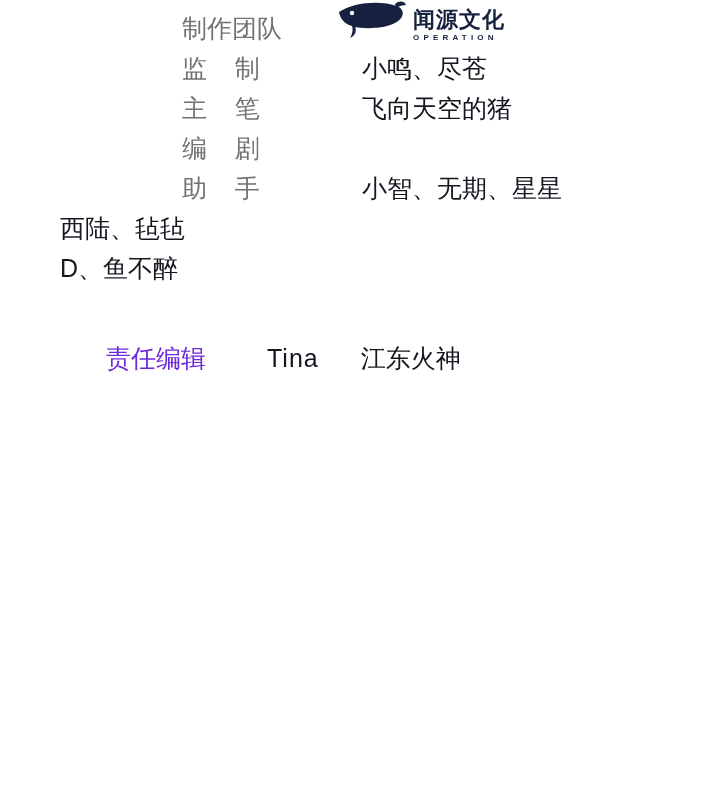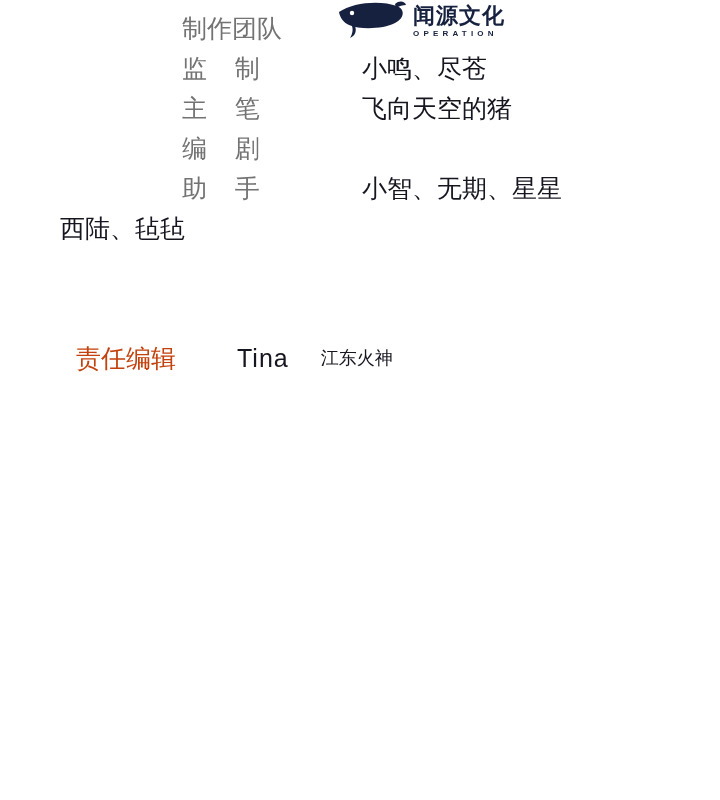"闻源文化" .logo-wrap { align-items: center -> flex-end }
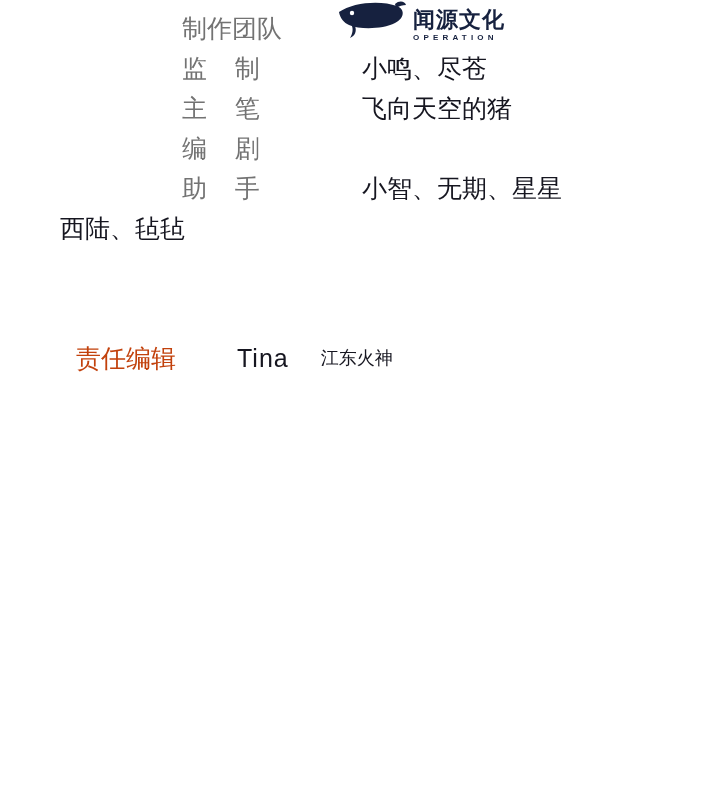"D、鱼不醉" div.names { html: none -> <div>D、鱼不醉</div> }
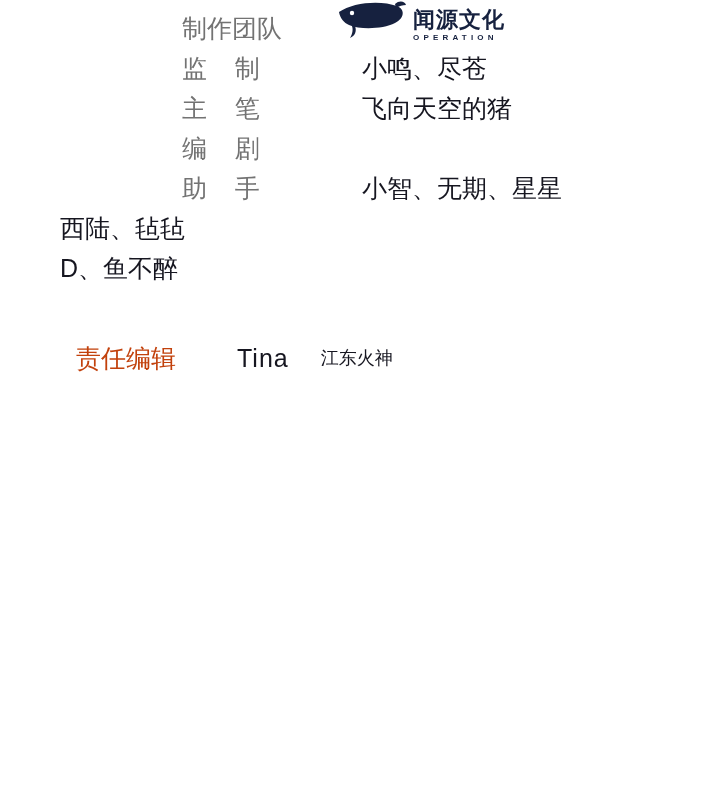"责任编辑" .editor-label { color: #c2410c -> #6d28d9; margin-left: 76px -> 106px }
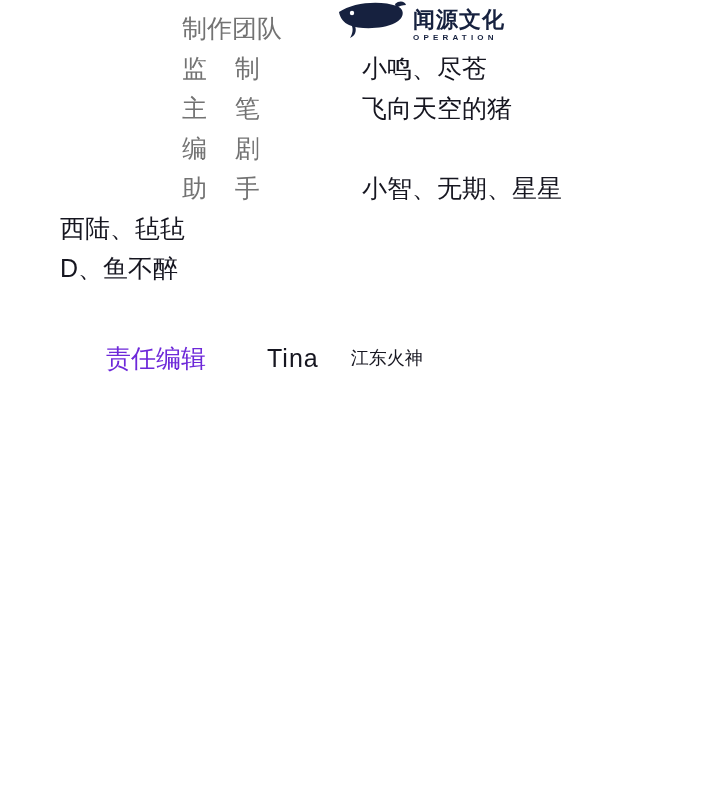"江东火神" .editor-name-2 { font-size: 18px -> 25px; margin-left: 32px -> 42px }
